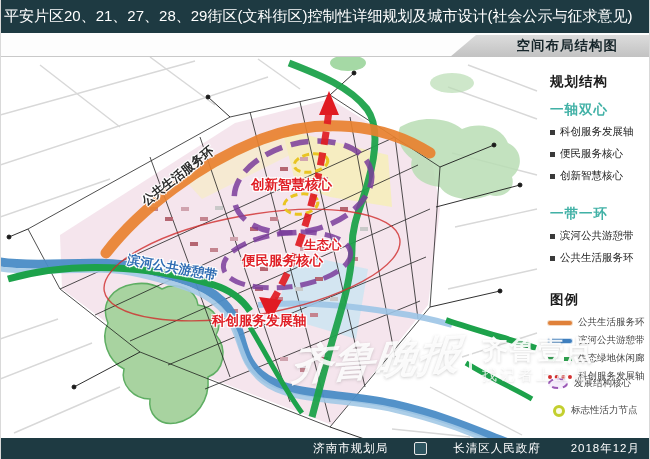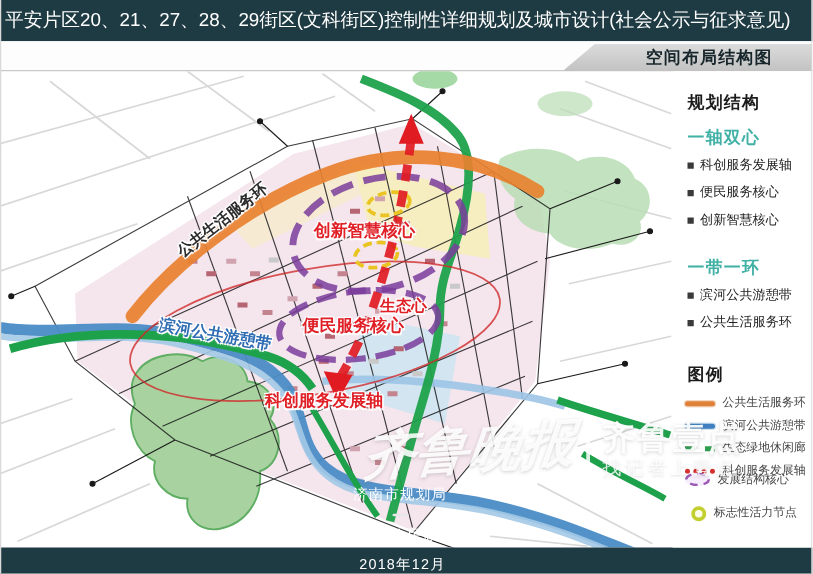"济南市规划局" .footbar { flex-direction: column -> none; gap: 8px -> 26px }
